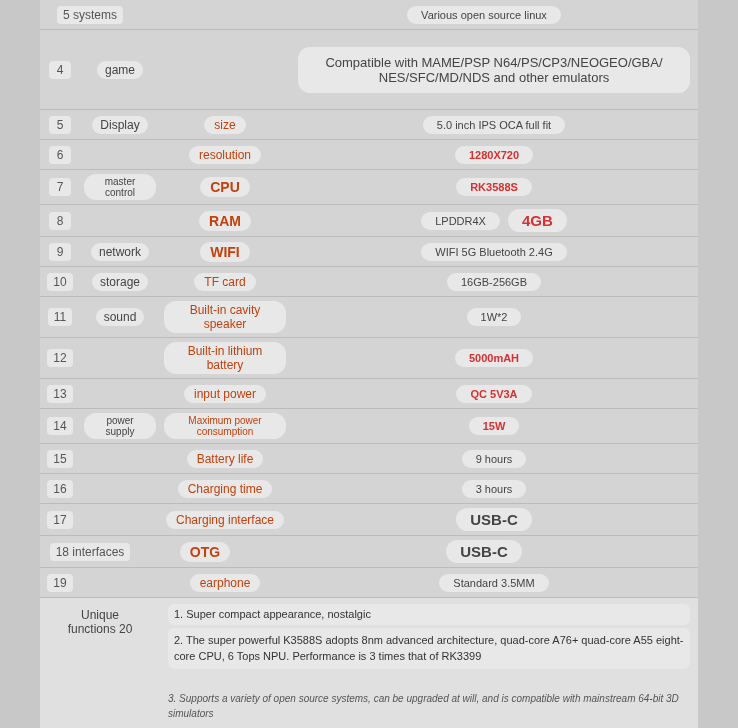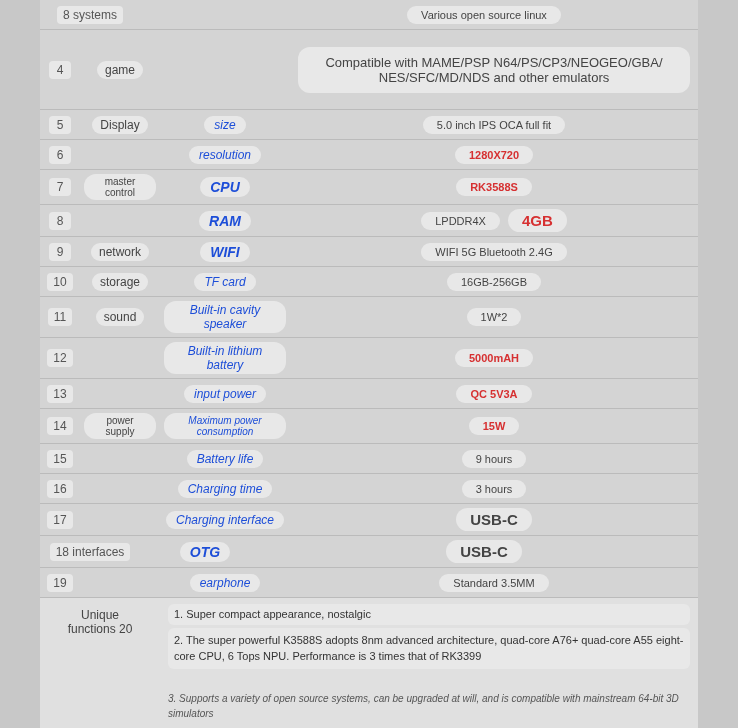"8 systems" span.num-badge { text: 8 -> 5 }
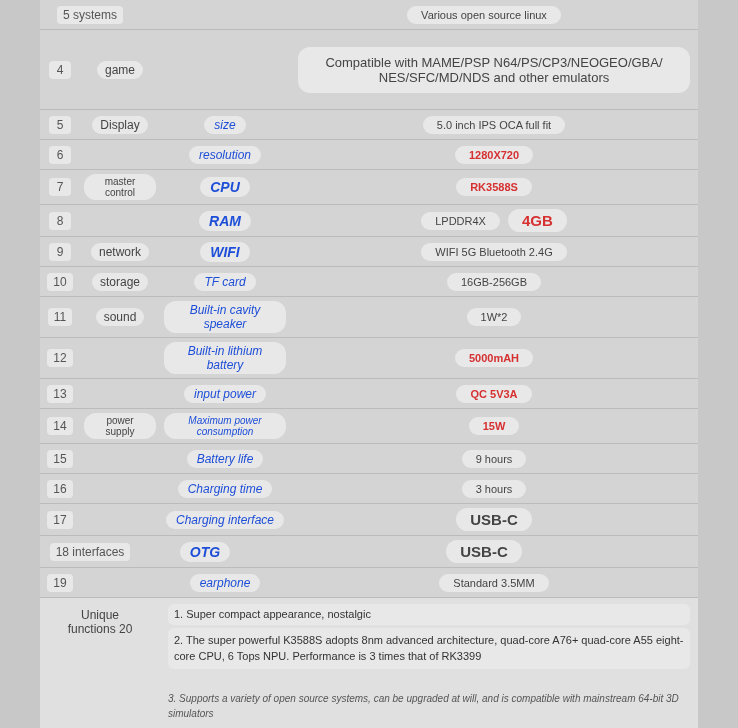"size" .sub-badge { color: #1d4ed8 -> #c2410c; font-style: italic -> none }
